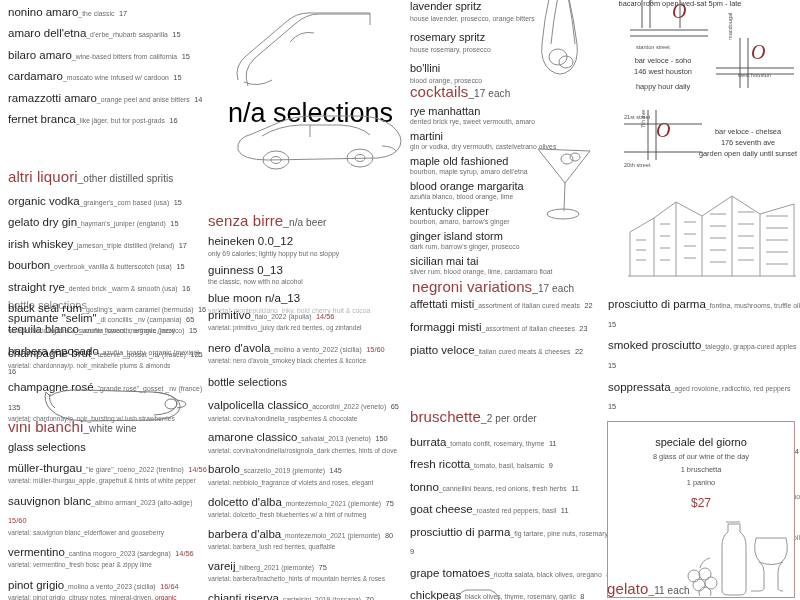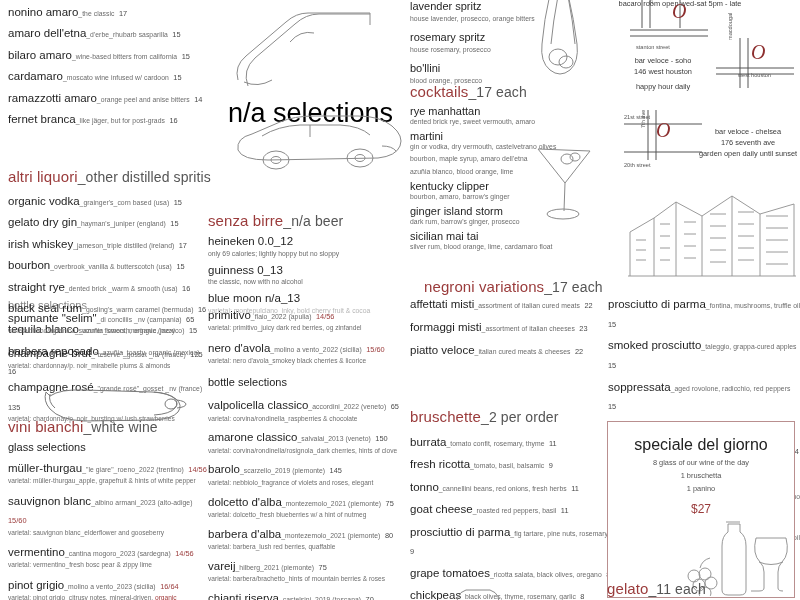"_17 each" .sect .suf { font-size: 14px -> 10px }
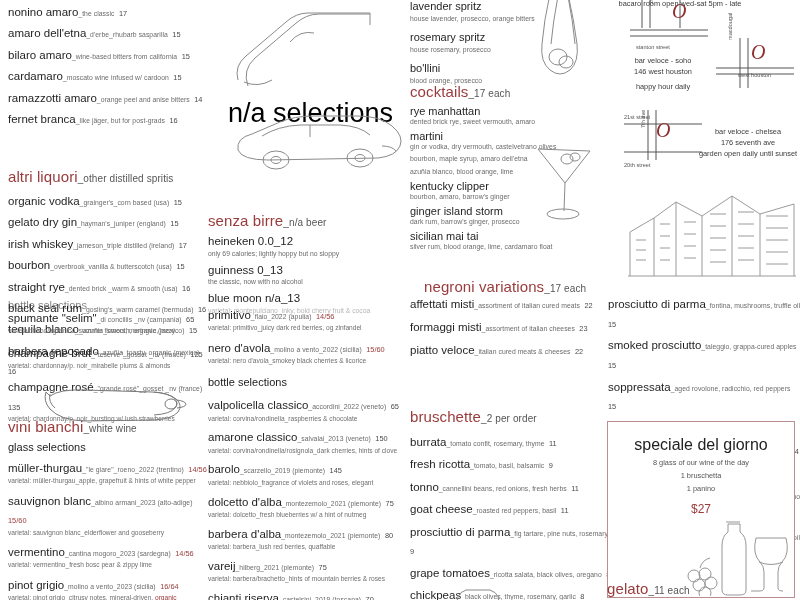"maple old fashioned" div.nm { html: none -> <div>maple old fashioned</div> }
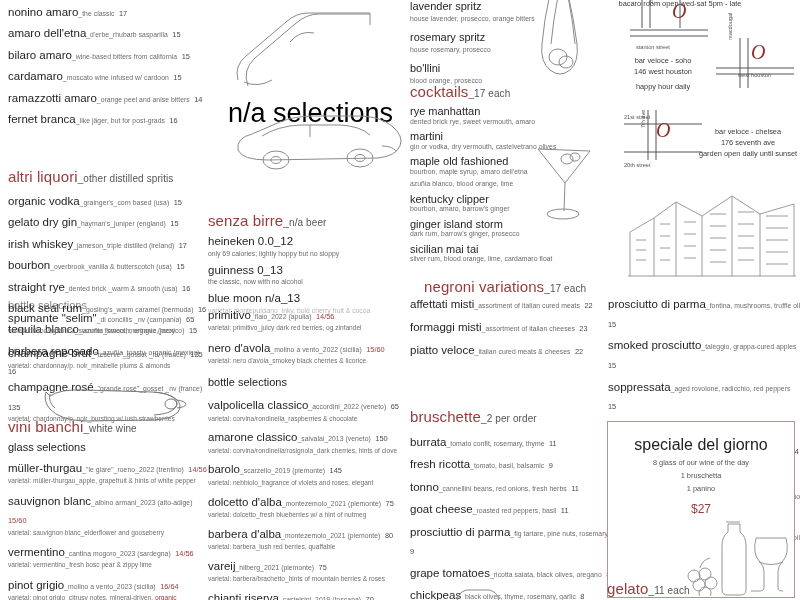"blood orange margarita" div.nm { html: none -> <div>blood orange margarita</div> }
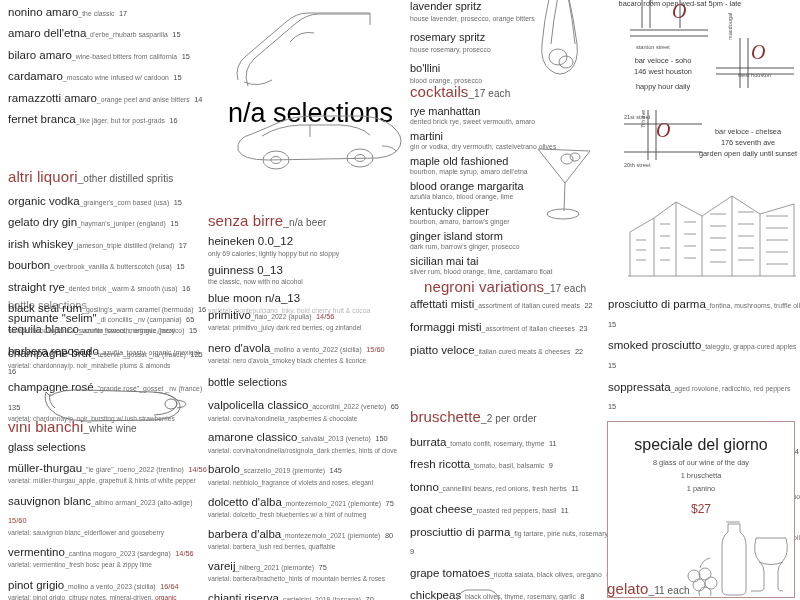"negroni variations_17 each" div.col { left: 424px -> 412px }
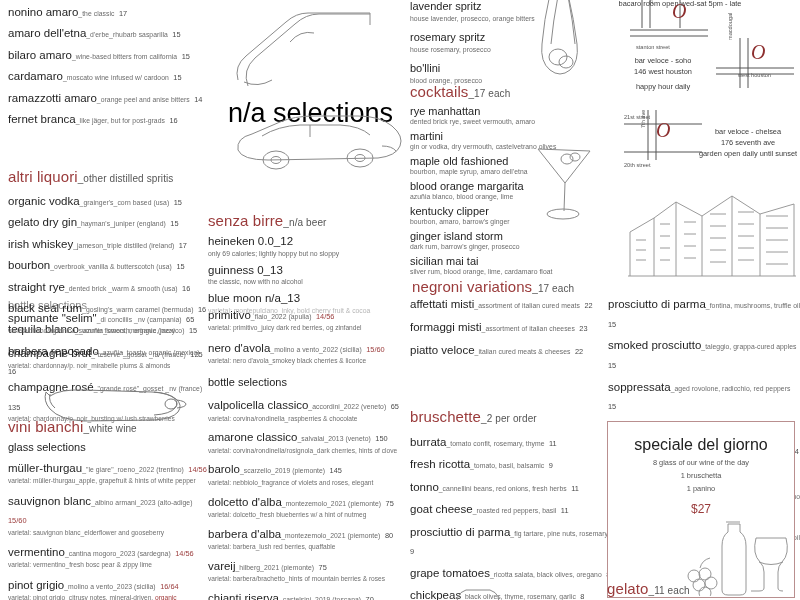"speciale del giorno" .special h4 { font-size: 16px -> 11px }
